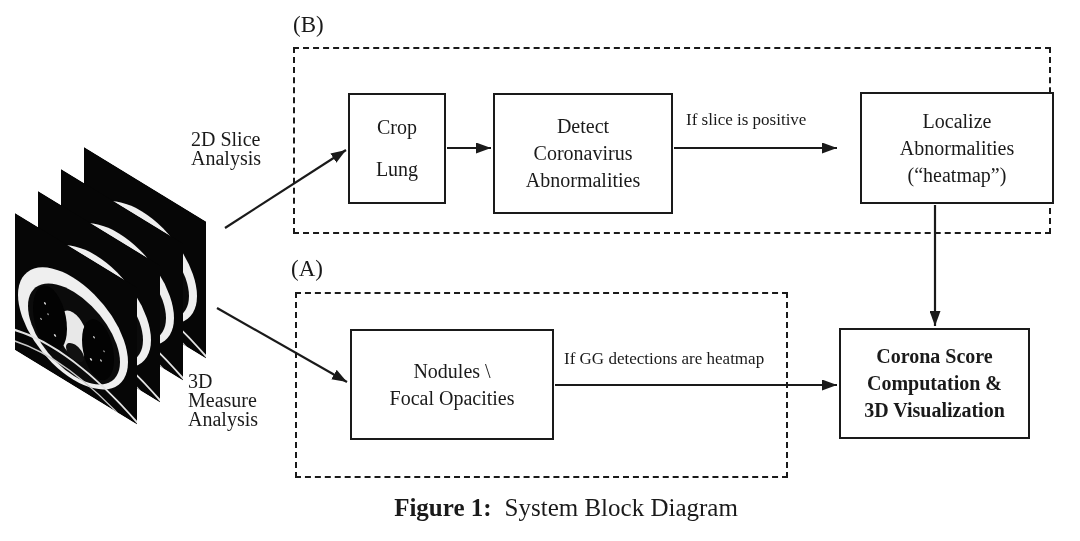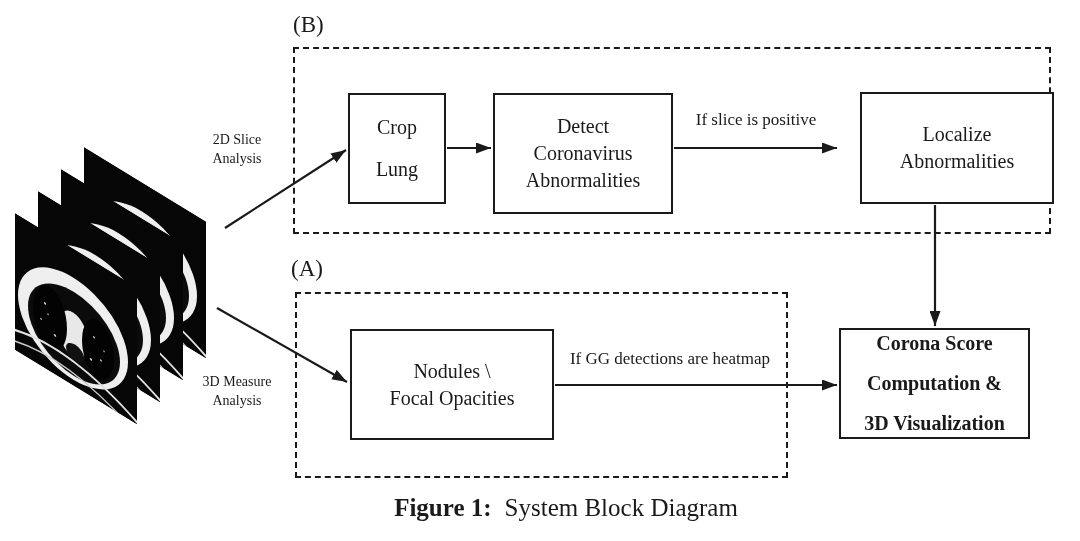"If slice is positive" .cond-label { text-align: center -> none }
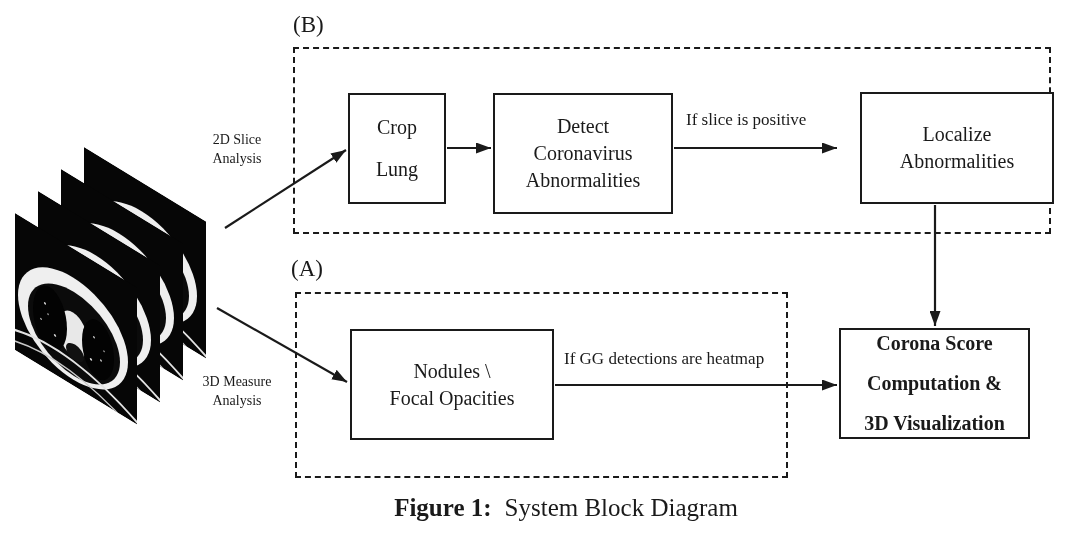"2D Slice" .path-label { font-size: 14px -> 20px; text-align: center -> left }
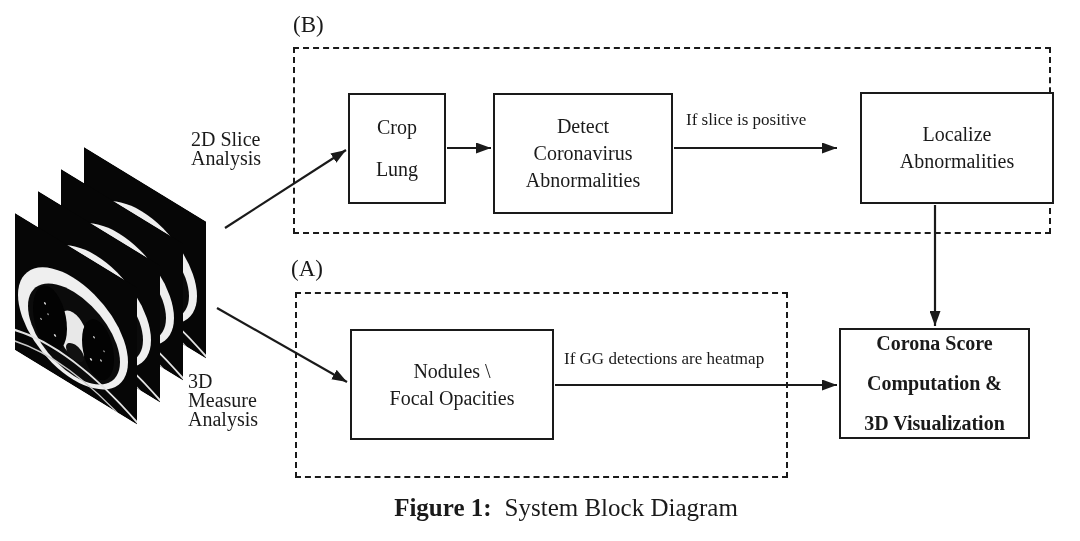"(“heatmap”)" span { html: none -> <span>(“heatmap”)</span> }
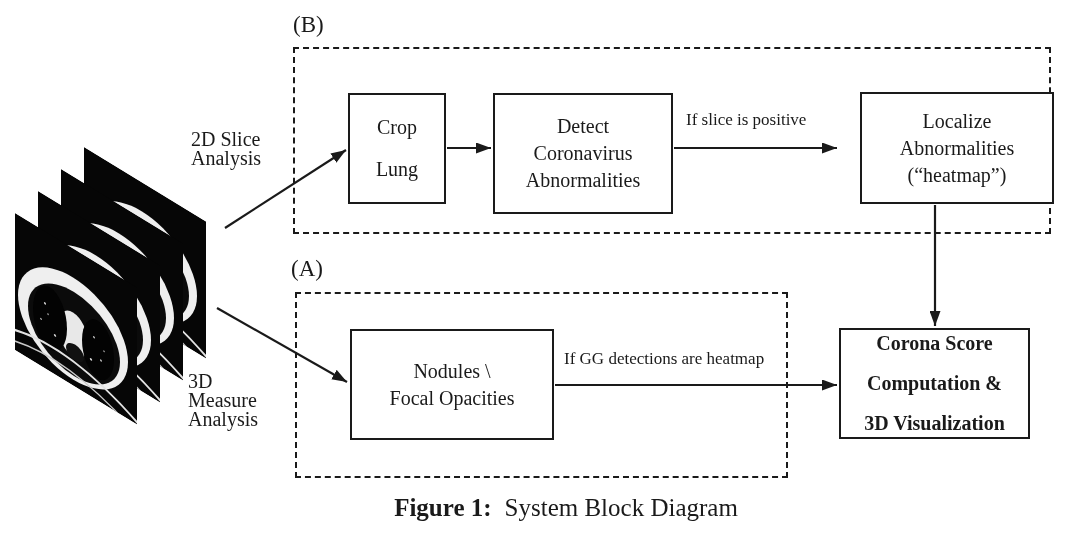"Corona Score" div.abs { justify-content: space-between -> none }
